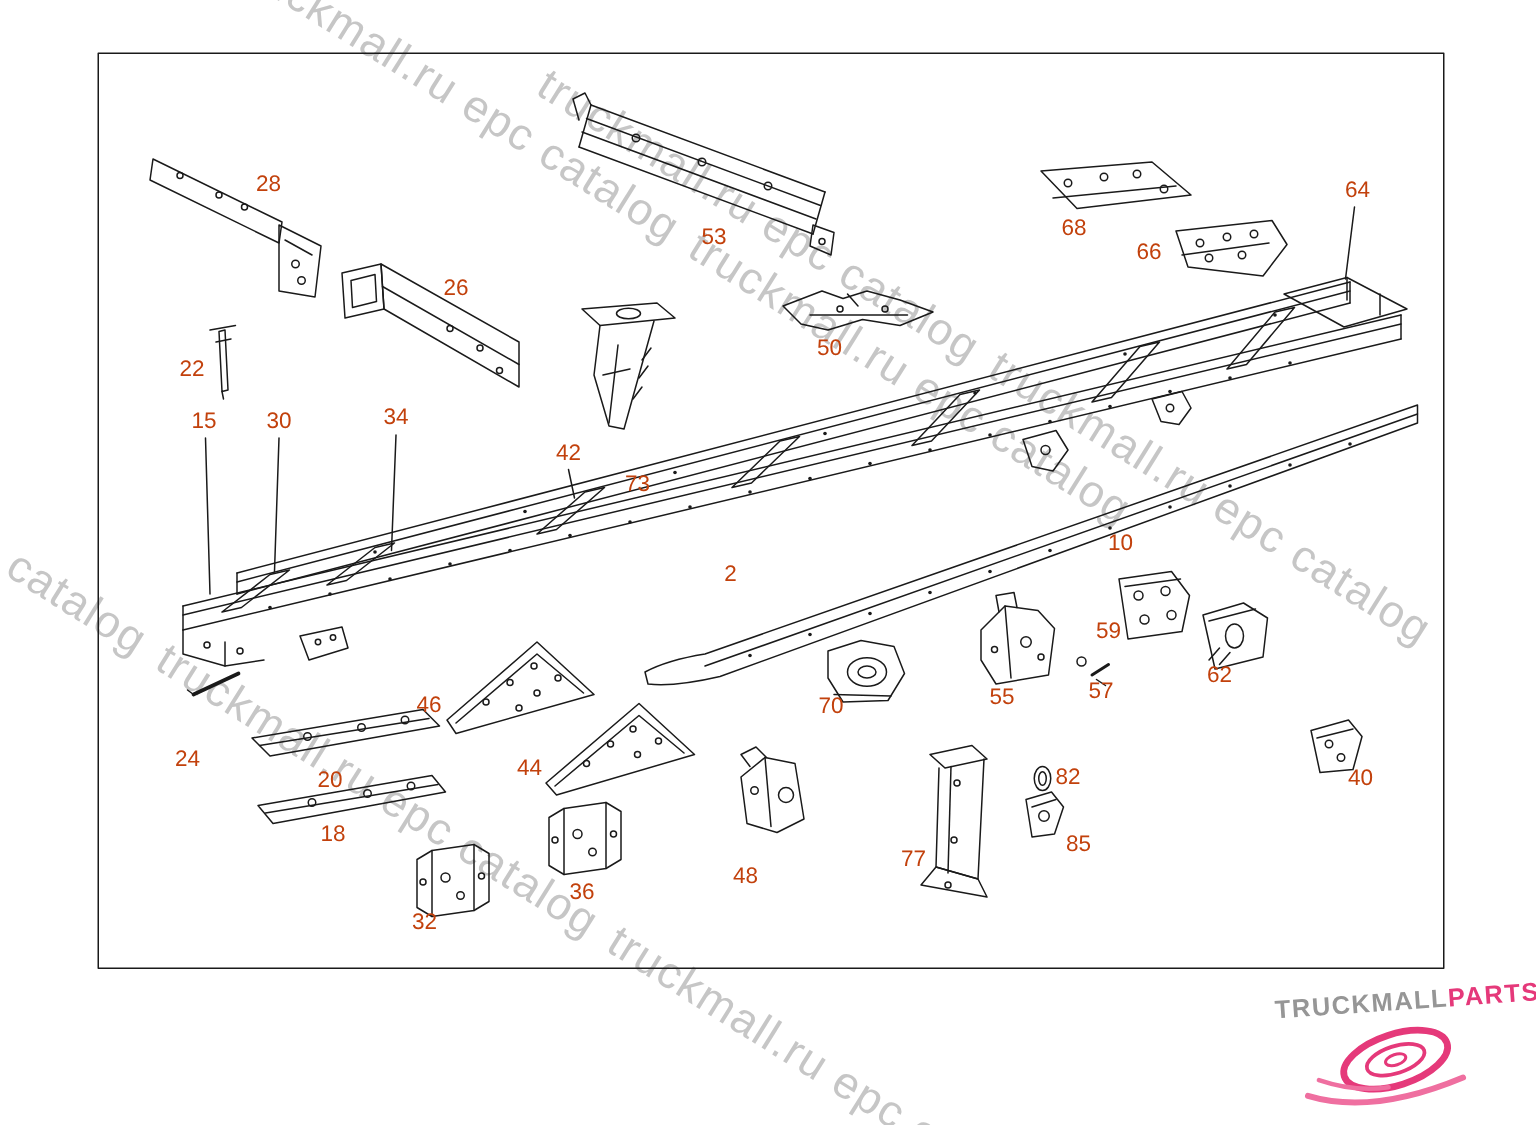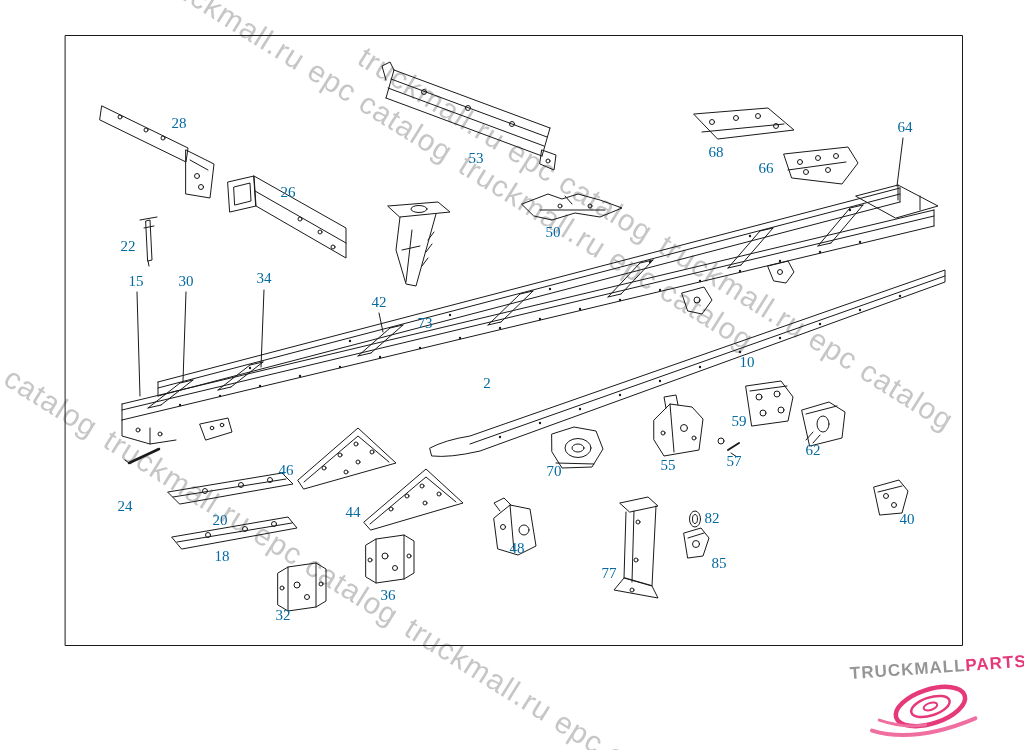"28" .part-label { color: #0369a1 -> #c2410c; font-family: Liberation Serif, serif -> none }
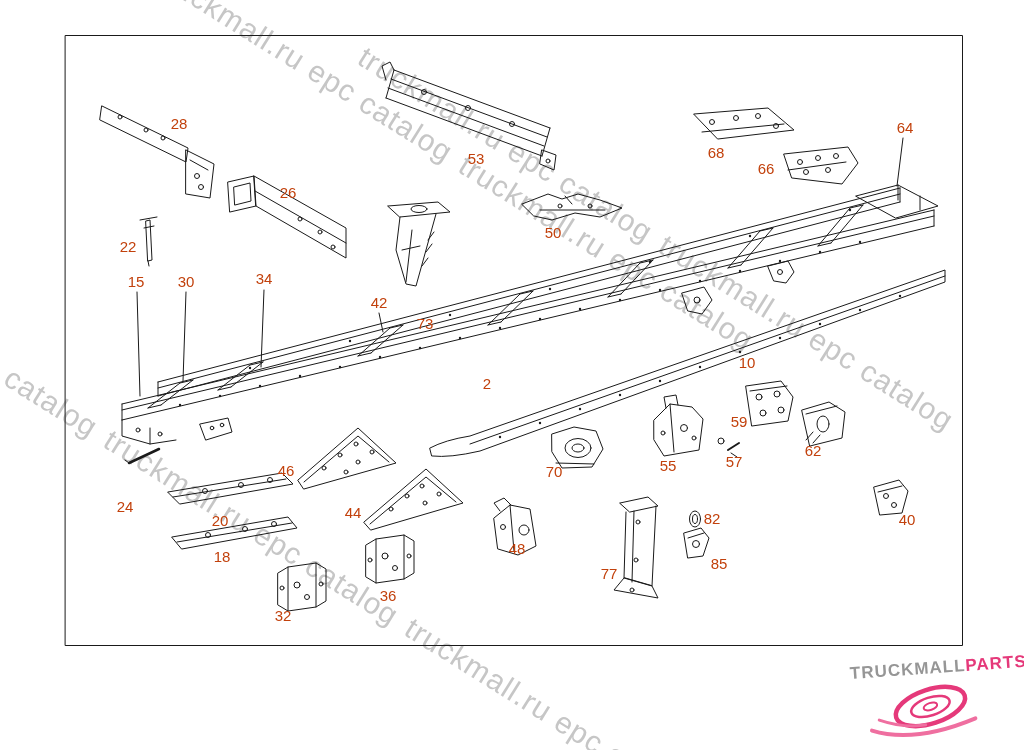"26" div.part-label { left: 288px -> 304px }
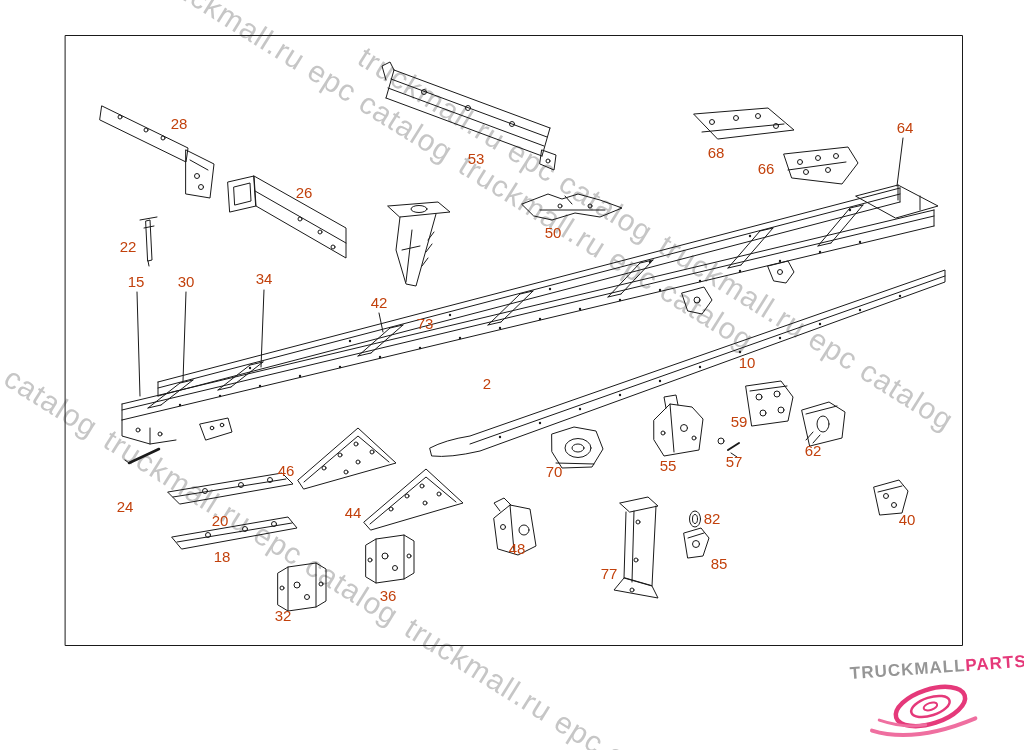"48" div.part-label { margin-left: 20px -> none; top: 548px -> 584px }
